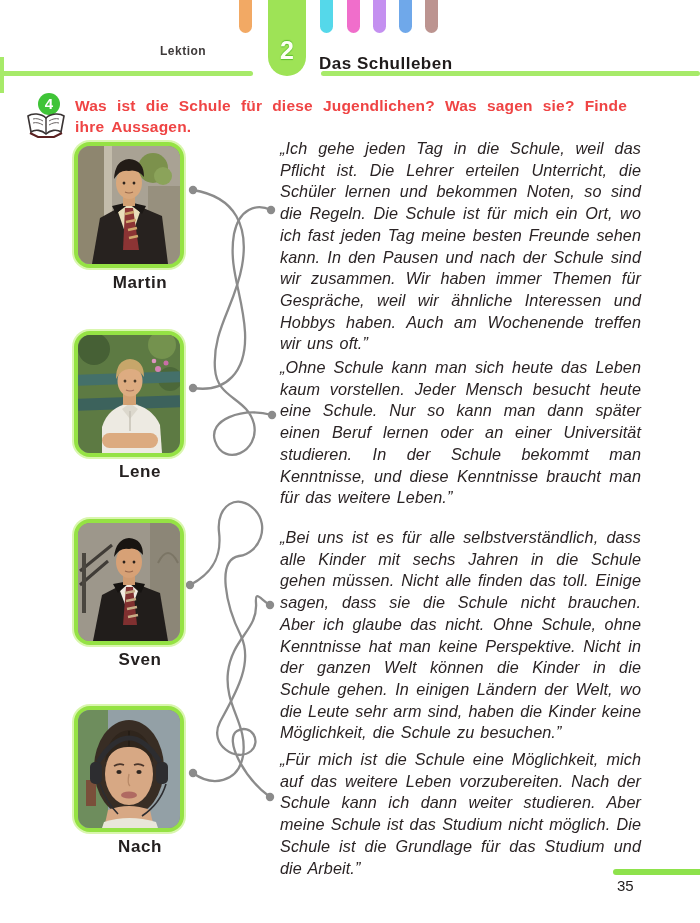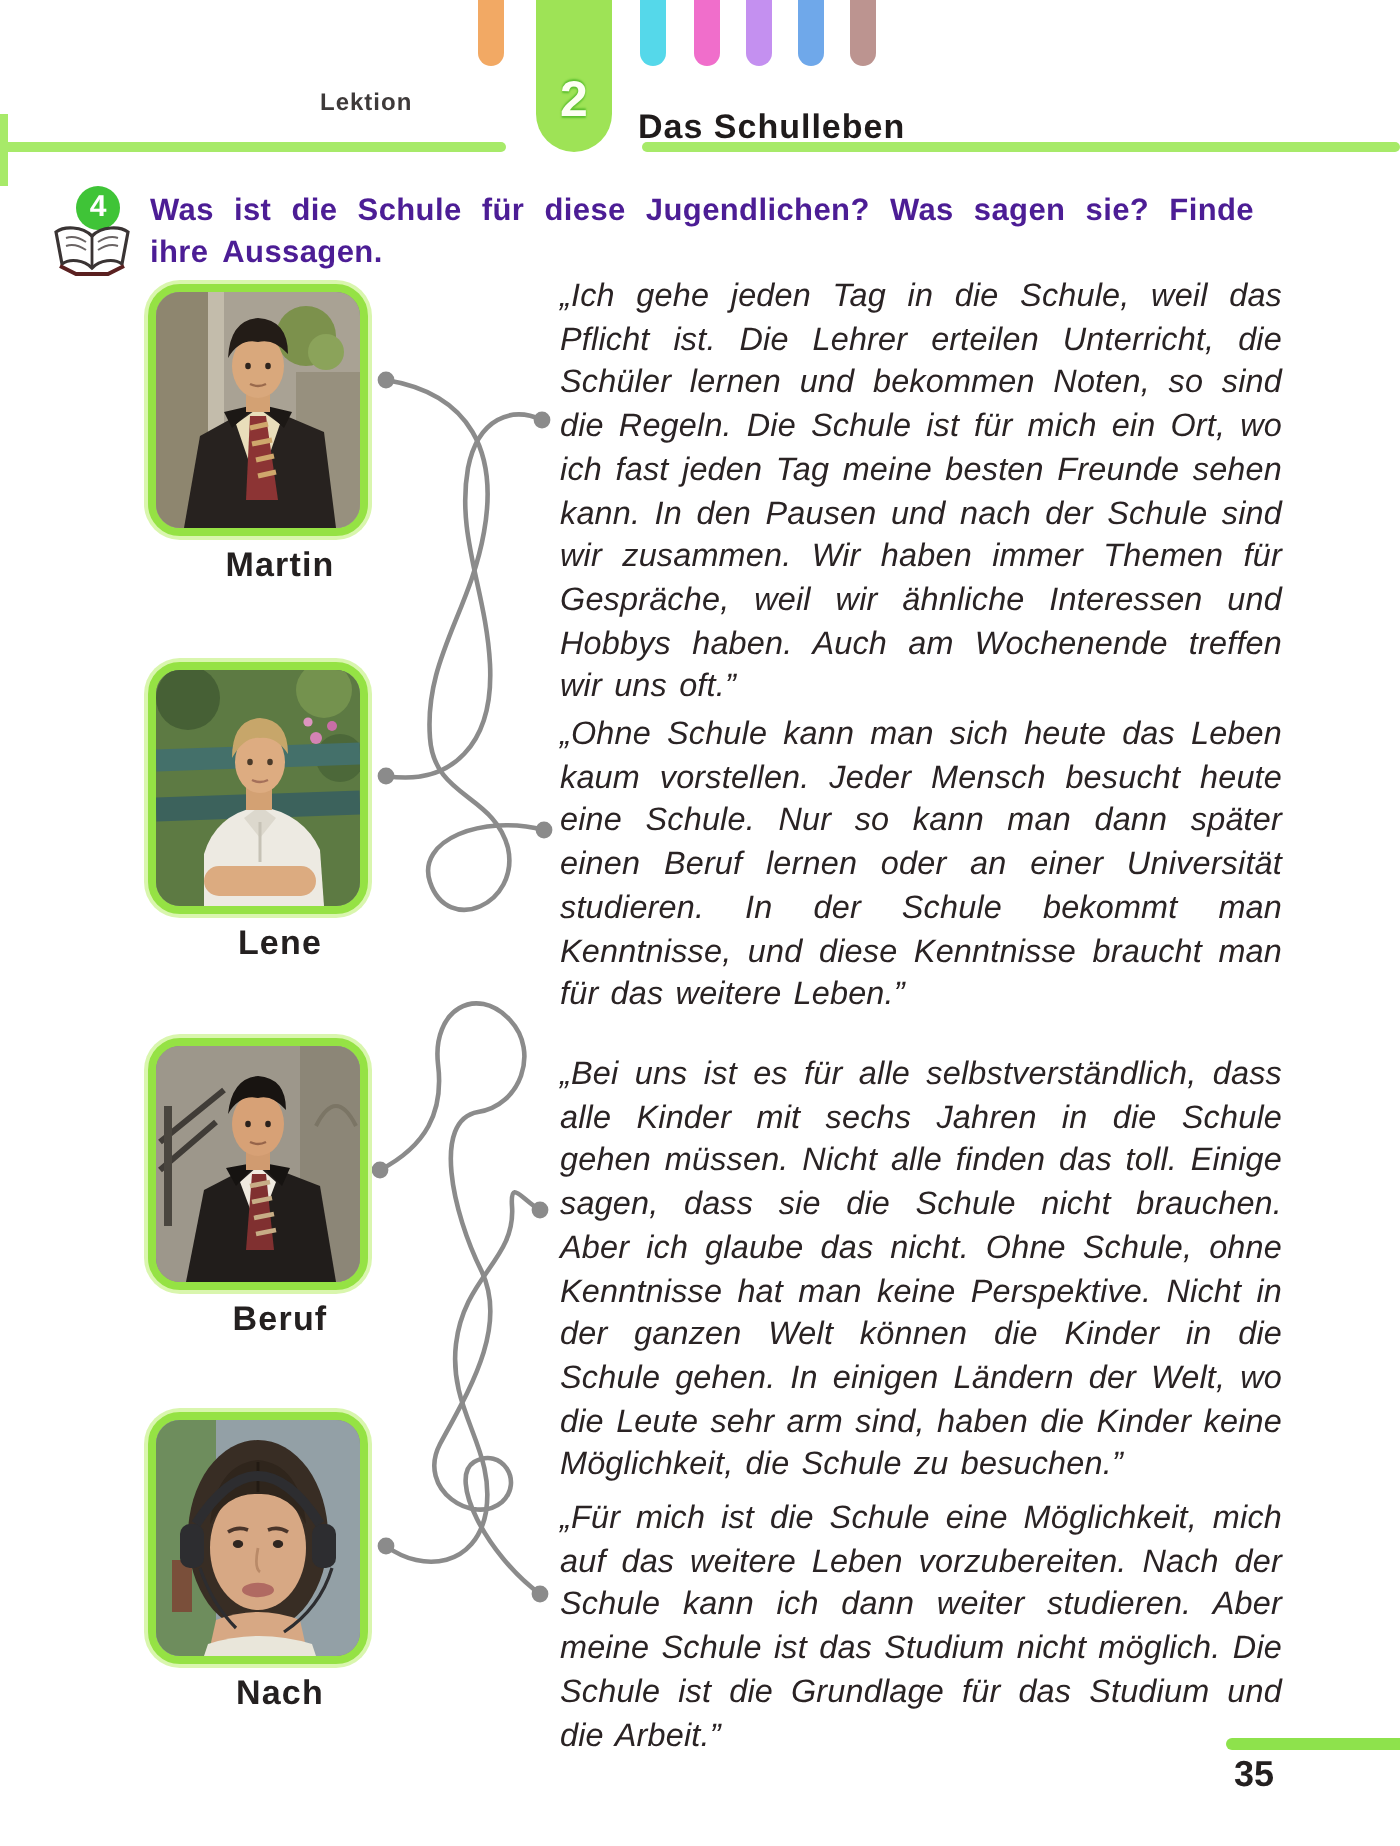"Was ist die Schule für" .instruction { color: #4c1d95 -> #ef4444 }
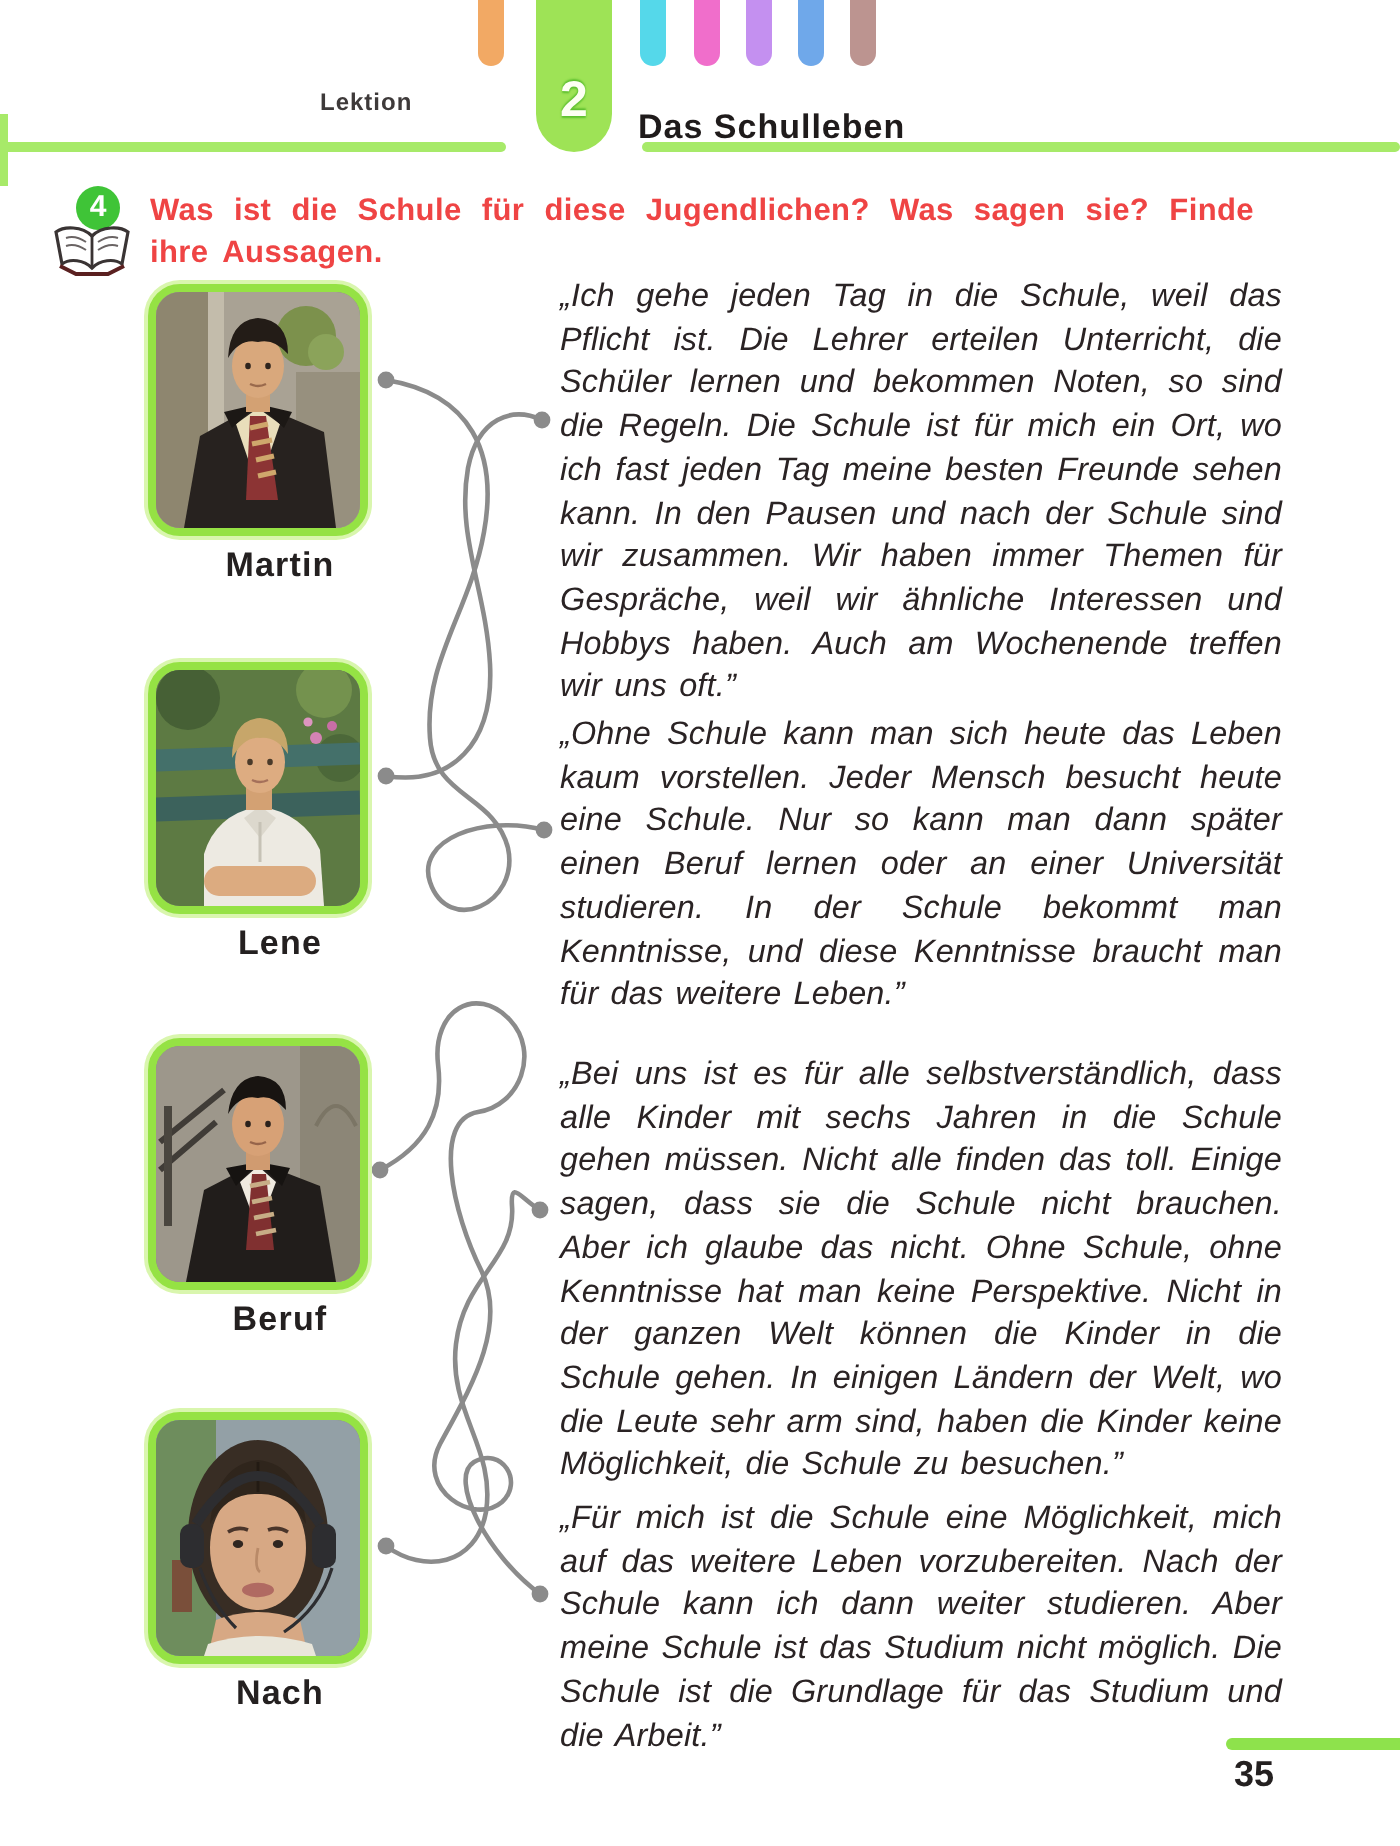"Beruf" div.caption { text: Beruf -> Sven }
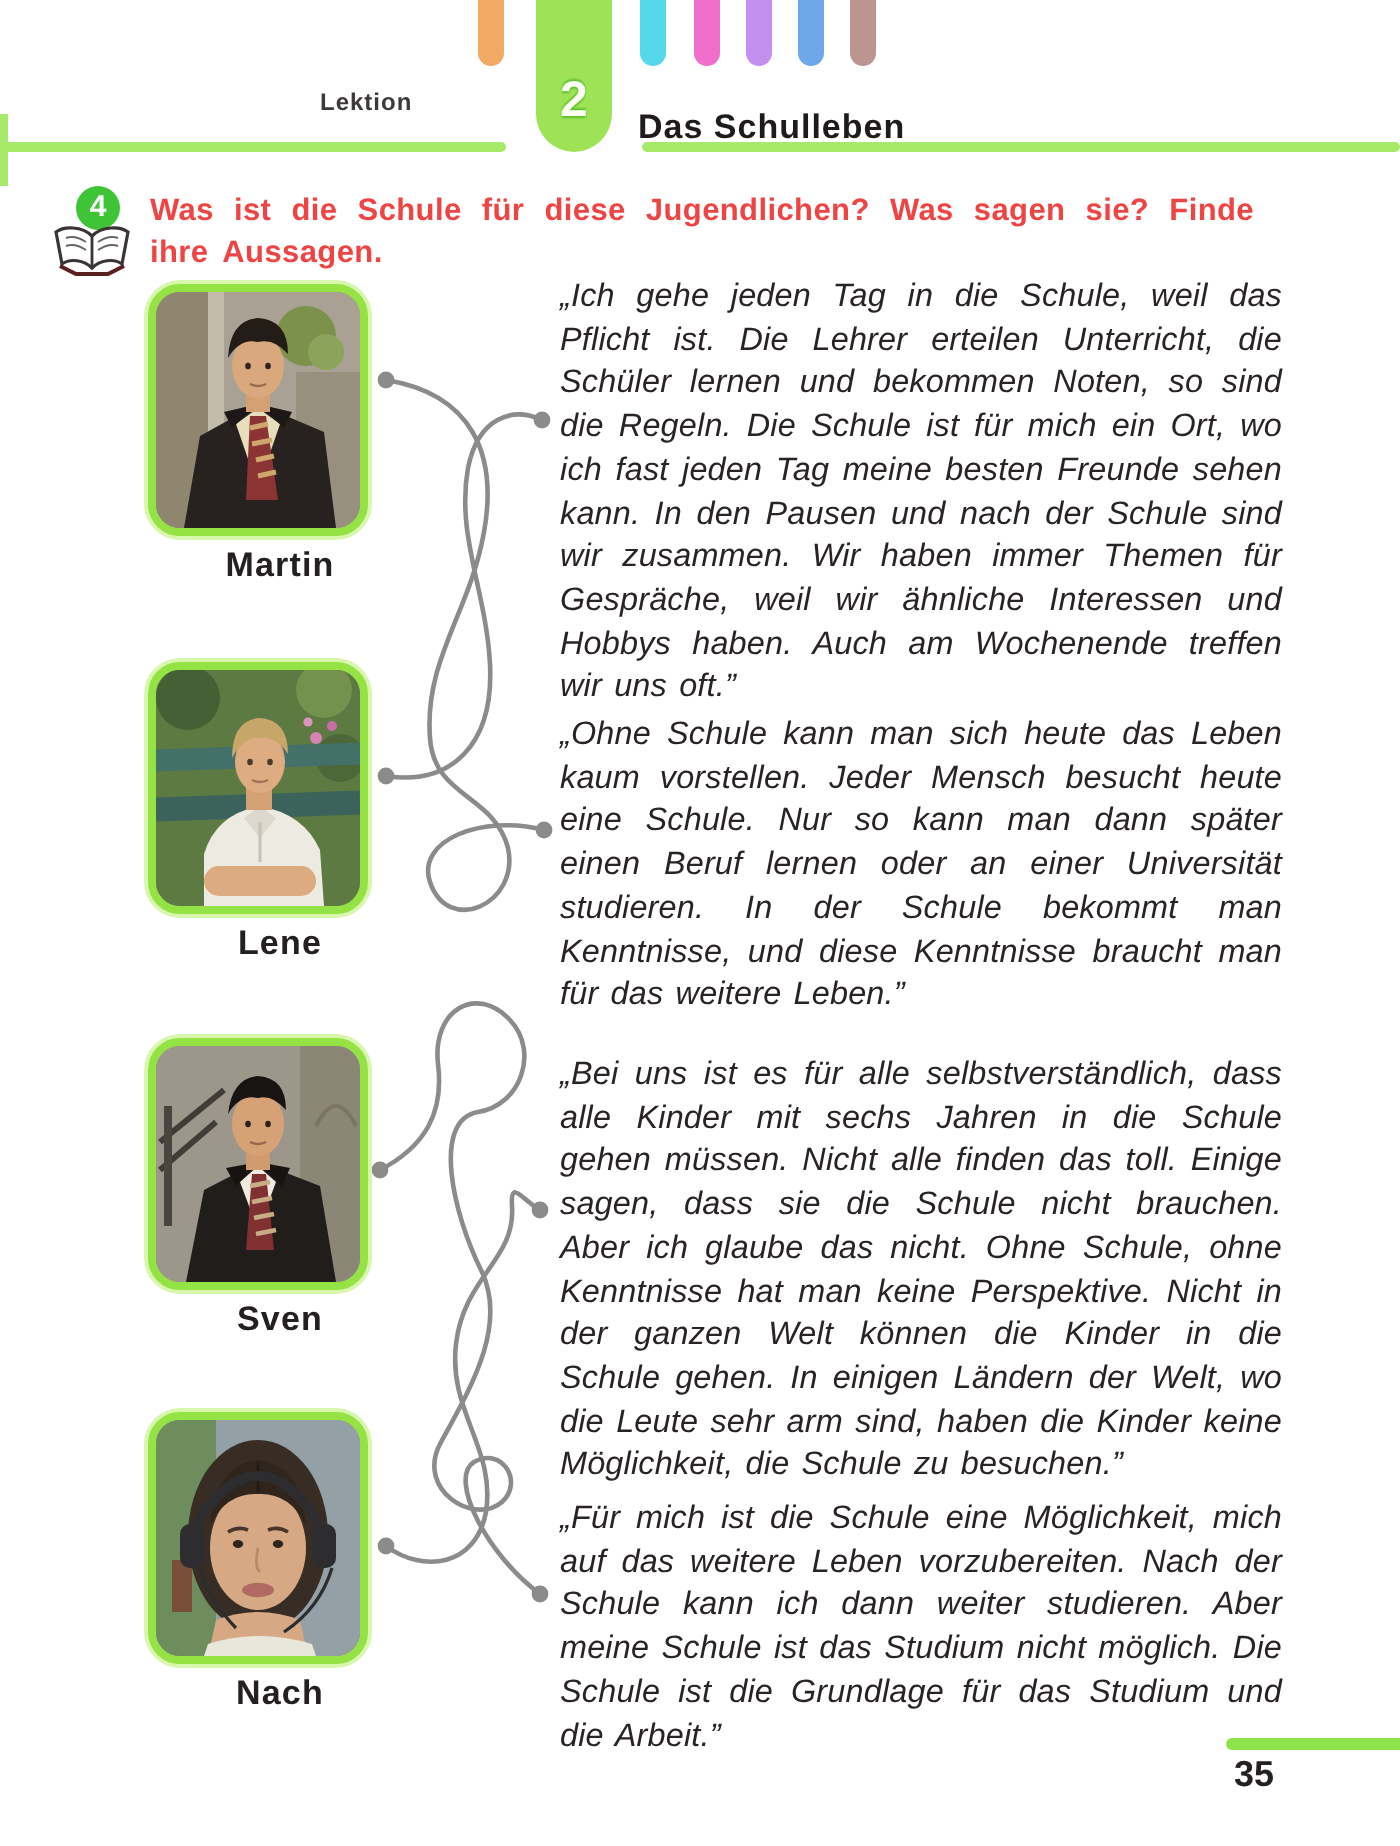"35" .page-number { font-size: 18px -> 15px; font-weight: bold -> normal }
